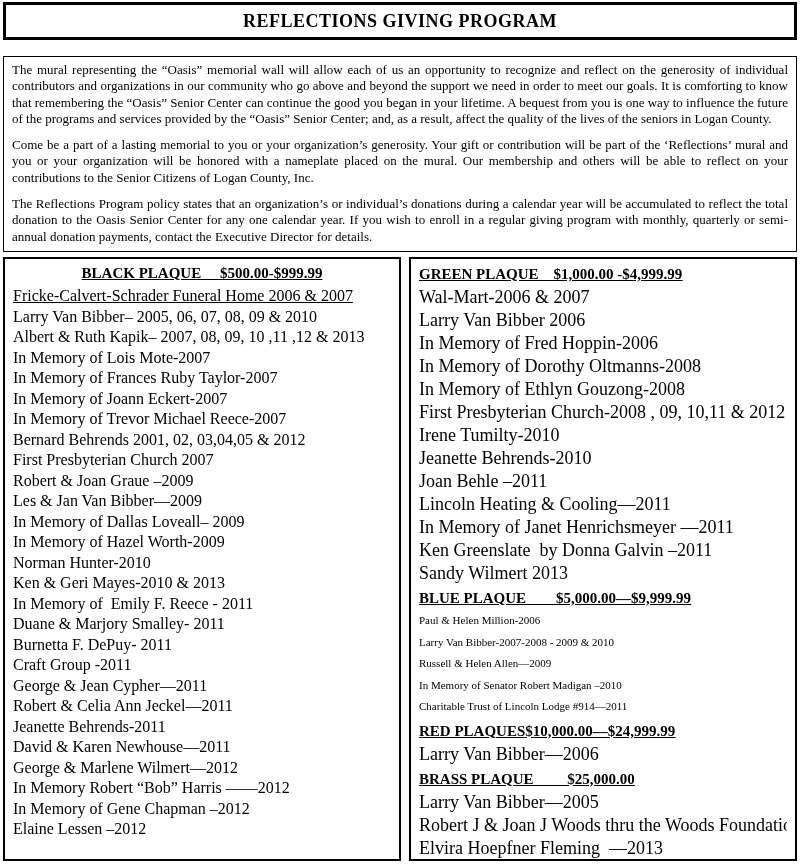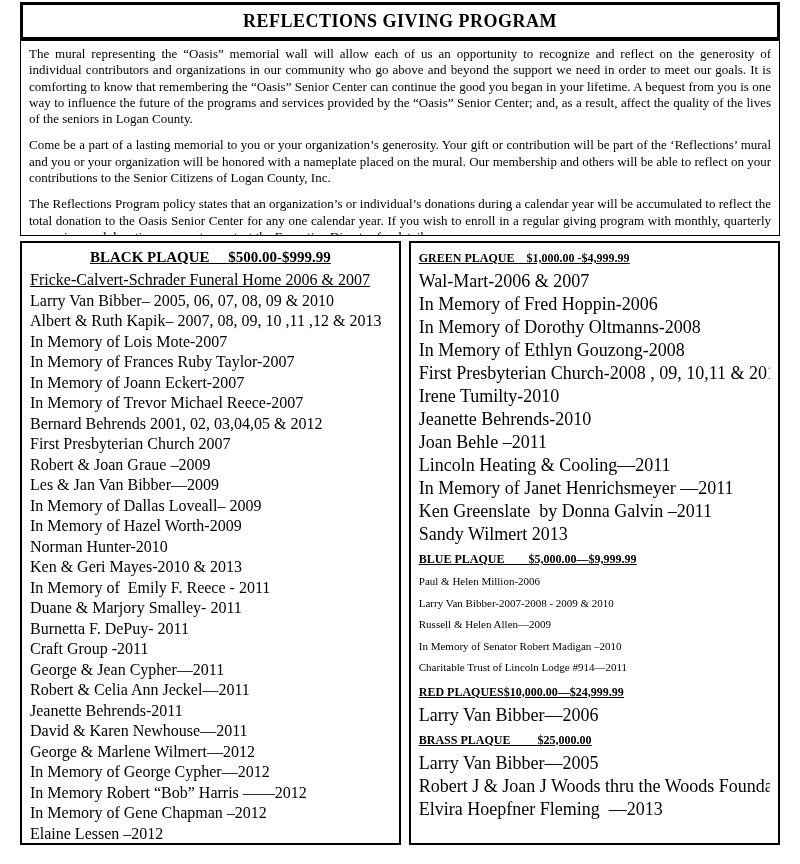"REFLECTIONS GIVING PROGRAM" .page { padding: 2px 20px -> 2px 3px }
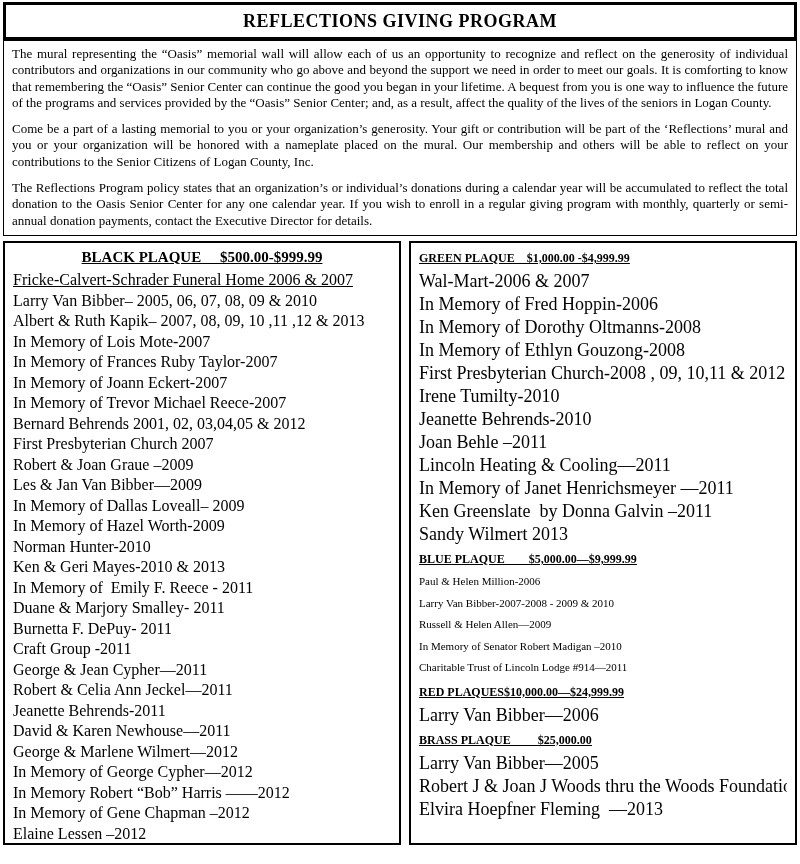"The mural representing the “Oasis”" .intro-box { margin-top: none -> 16px }
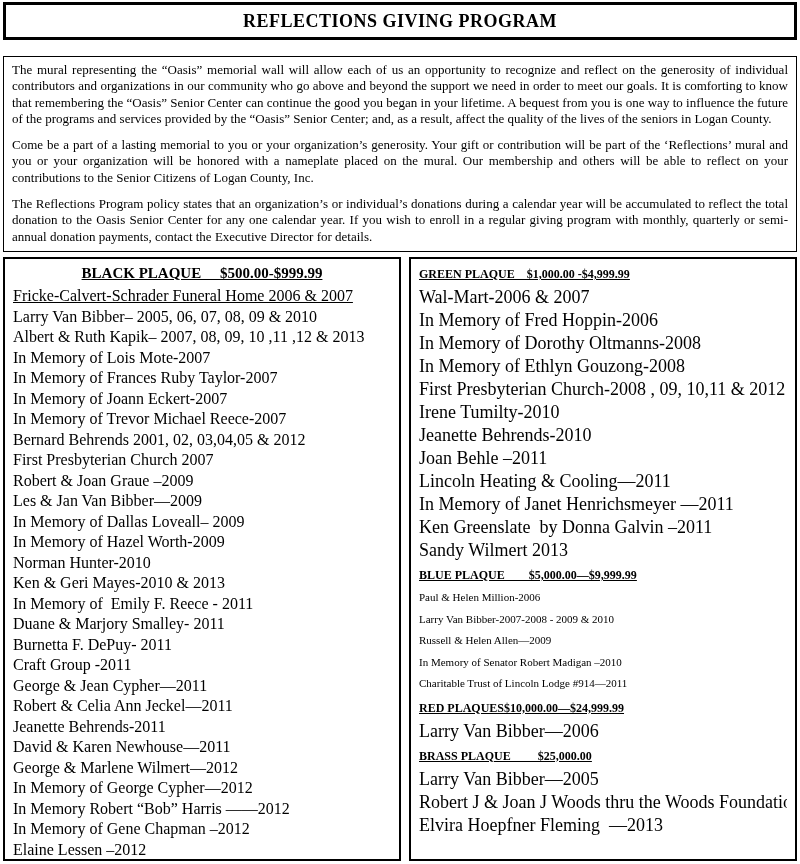"GREEN PLAQUE $1,000.00 -$4,999.99" .sec-header { font-size: 12px -> 15px }
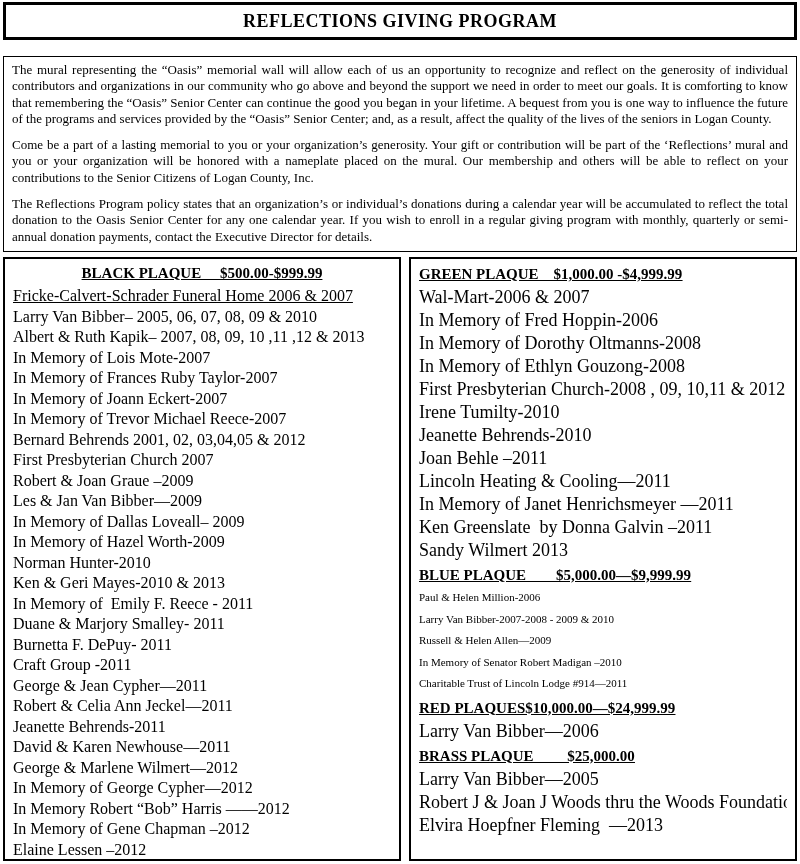"Larry Van Bibber 2006" div.item { html: none -> <div>Larry Van Bibber 2006</div> }
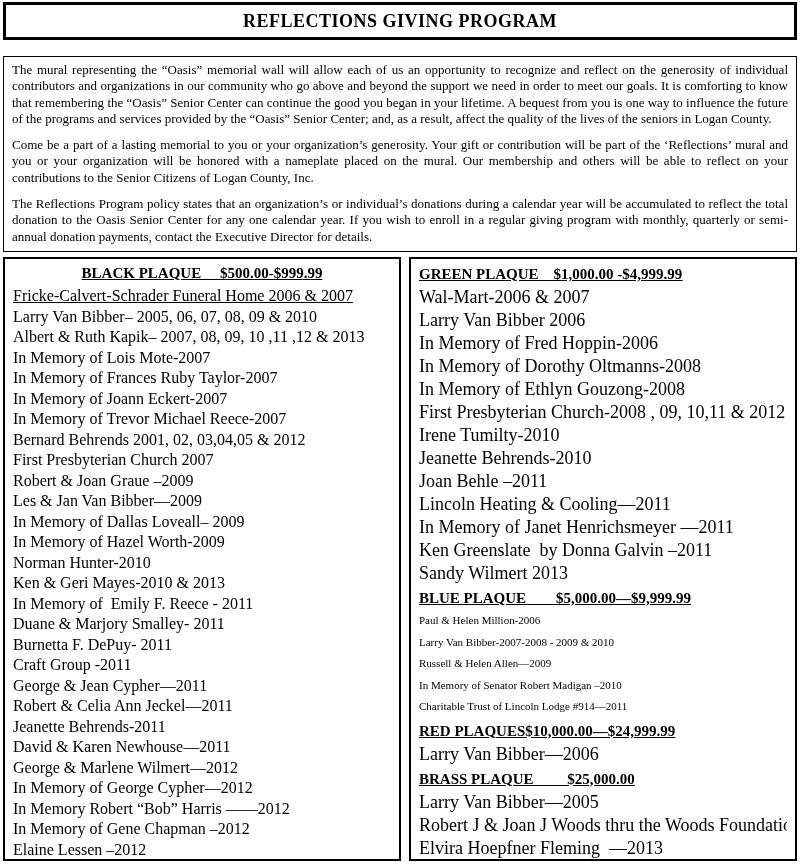"In Memory of George Cypher—2012" div.item { html: <div>In Memory of George Cypher—2012</div> -> none }
